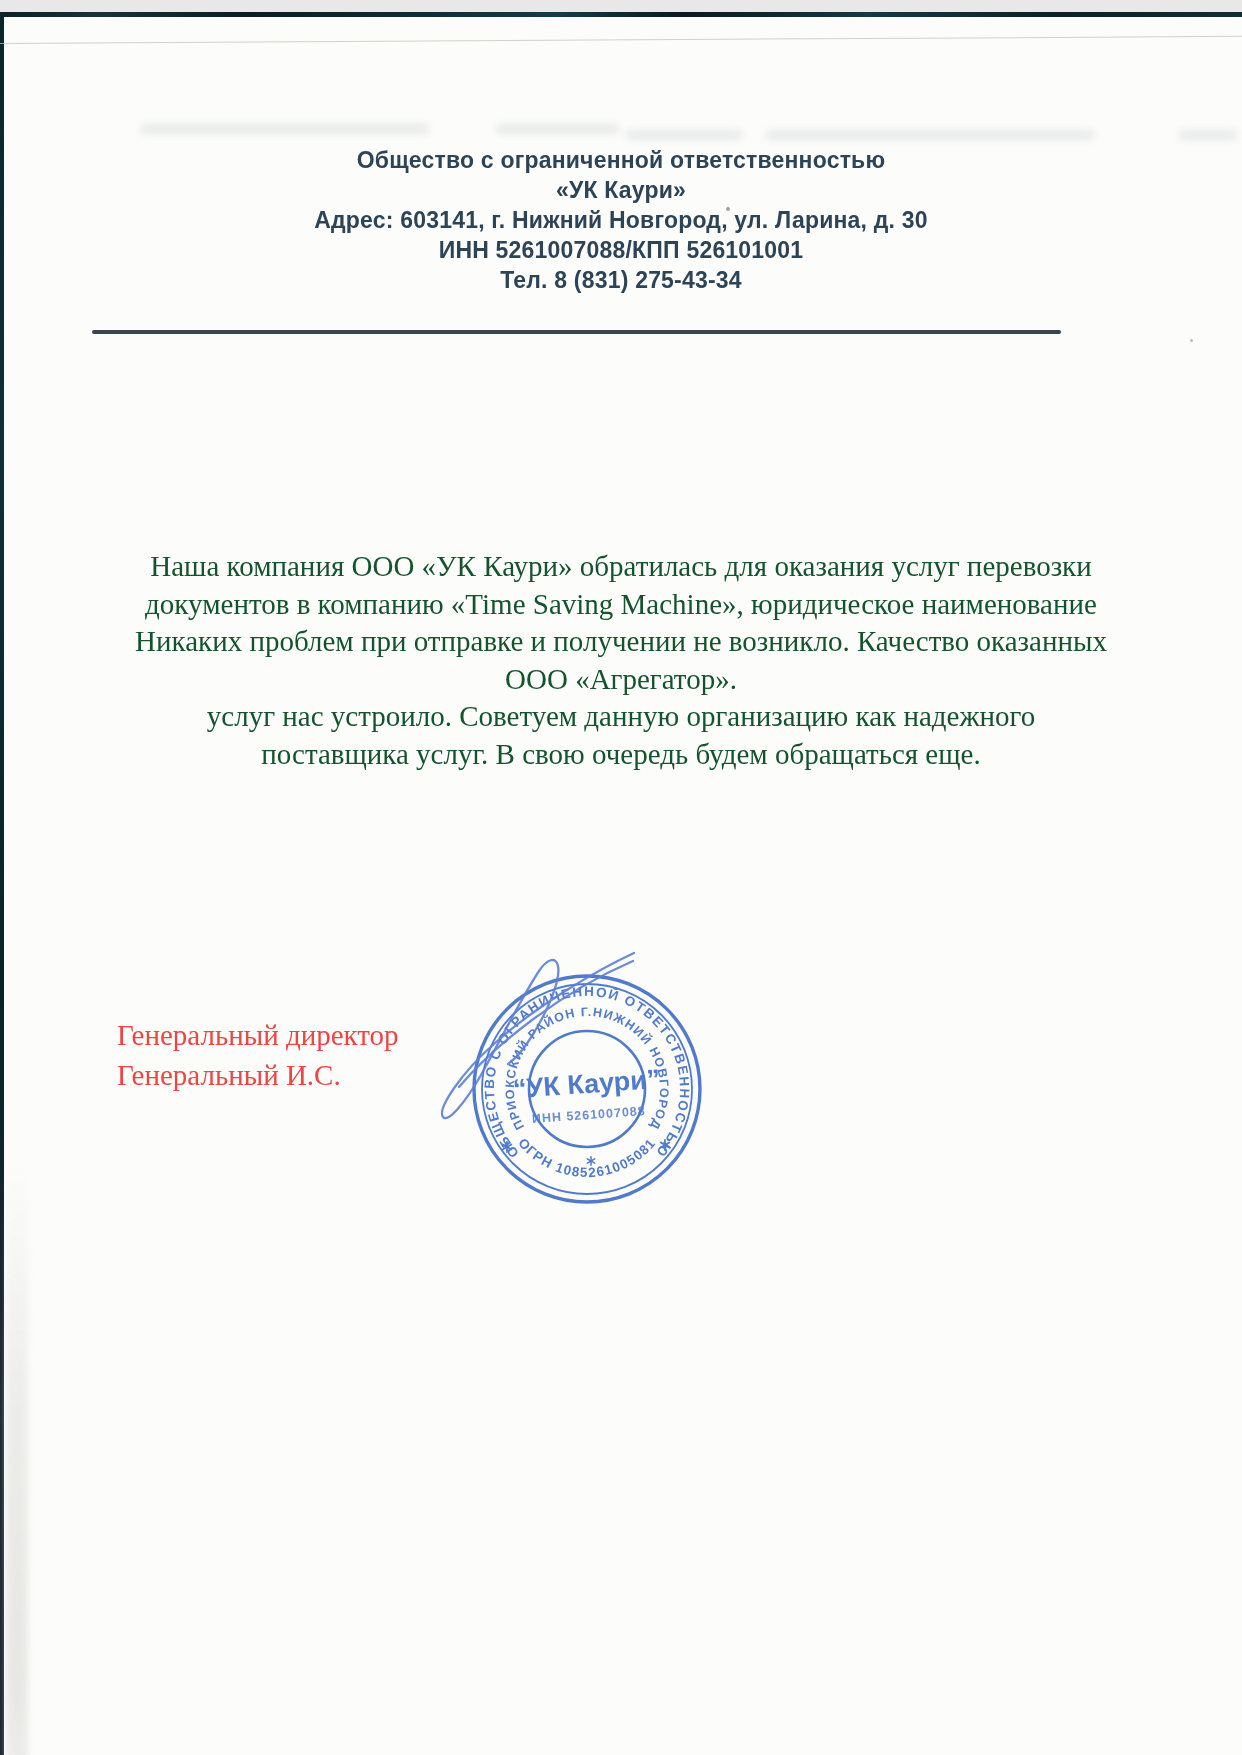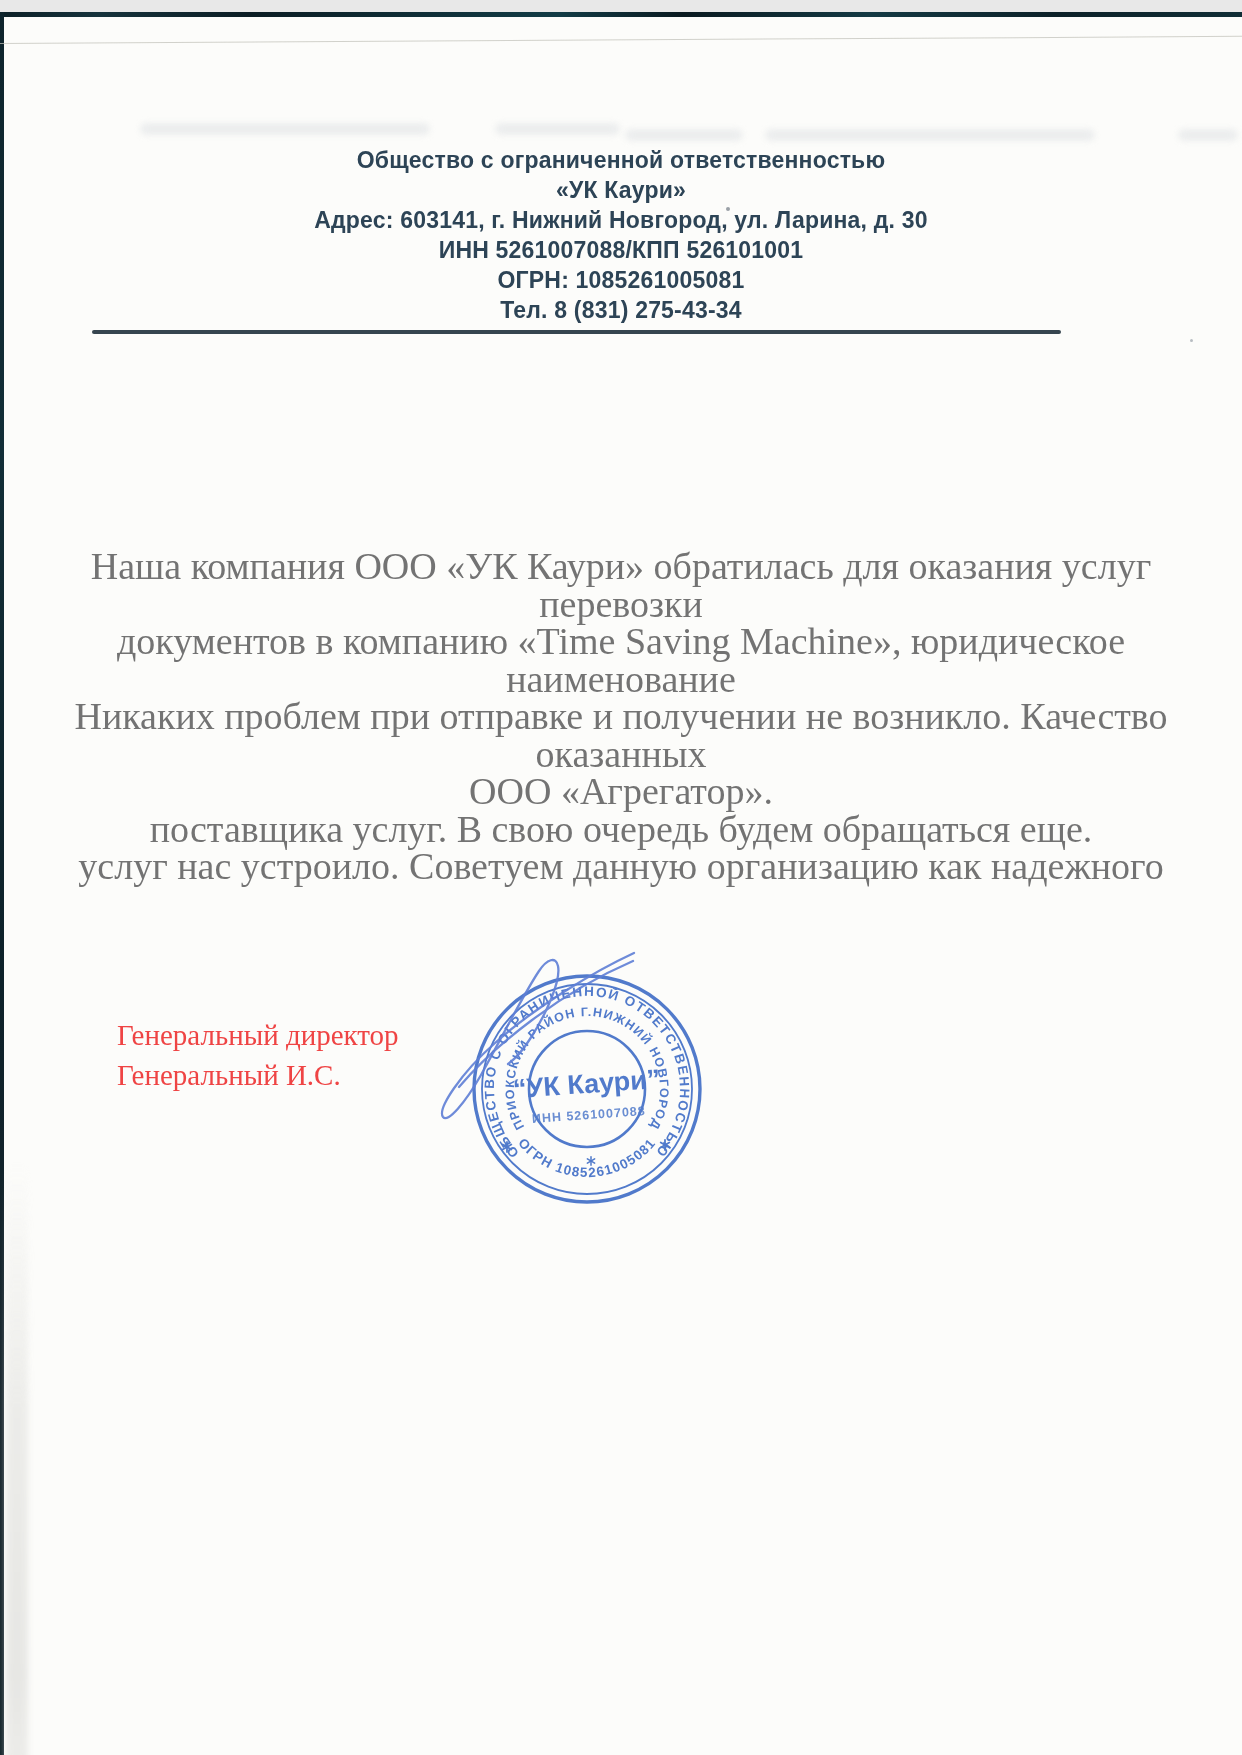"ОГРН: 1085261005081" div { html: <div>ОГРН: 1085261005081</div> -> none }
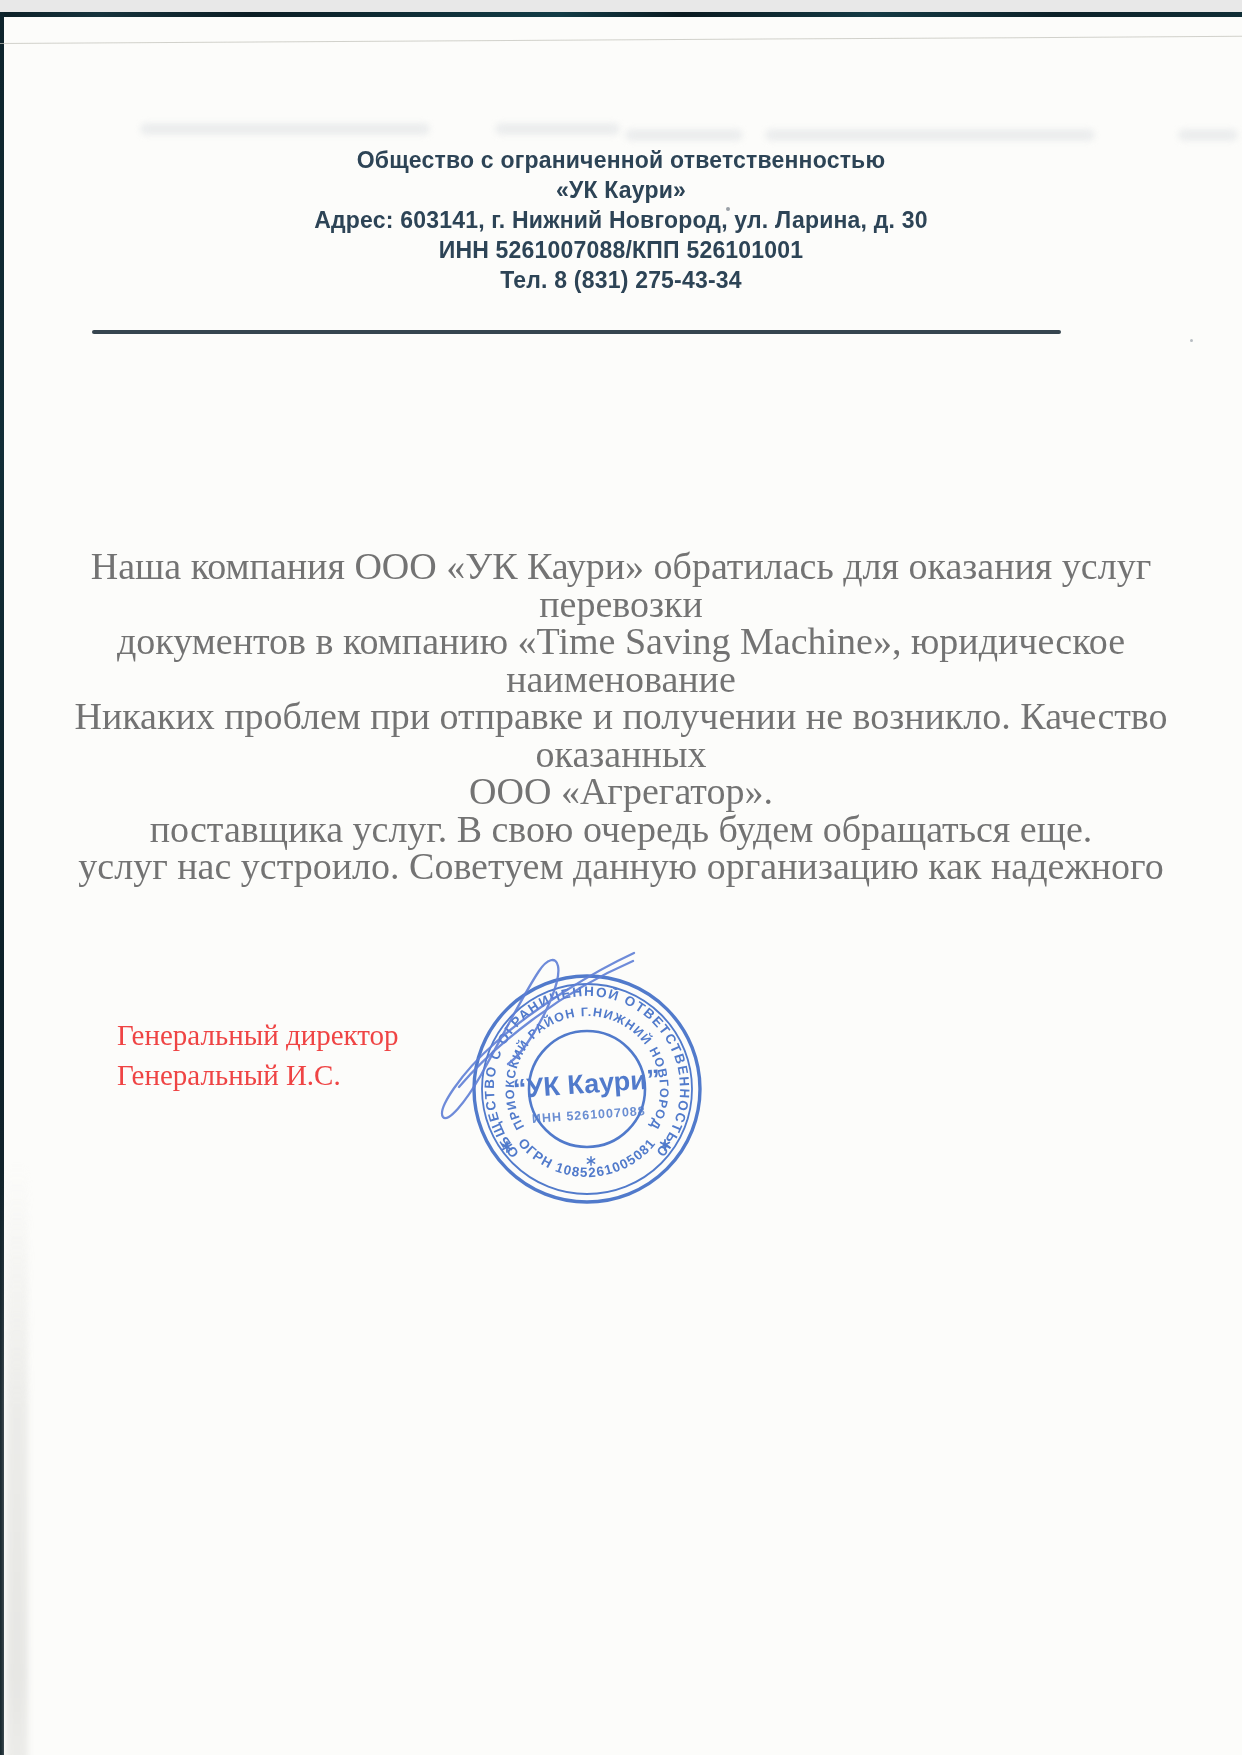"Наша компания ООО «УК Каури»" .body-text { color: #737373 -> #14532d; font-size: 38px -> 29px }
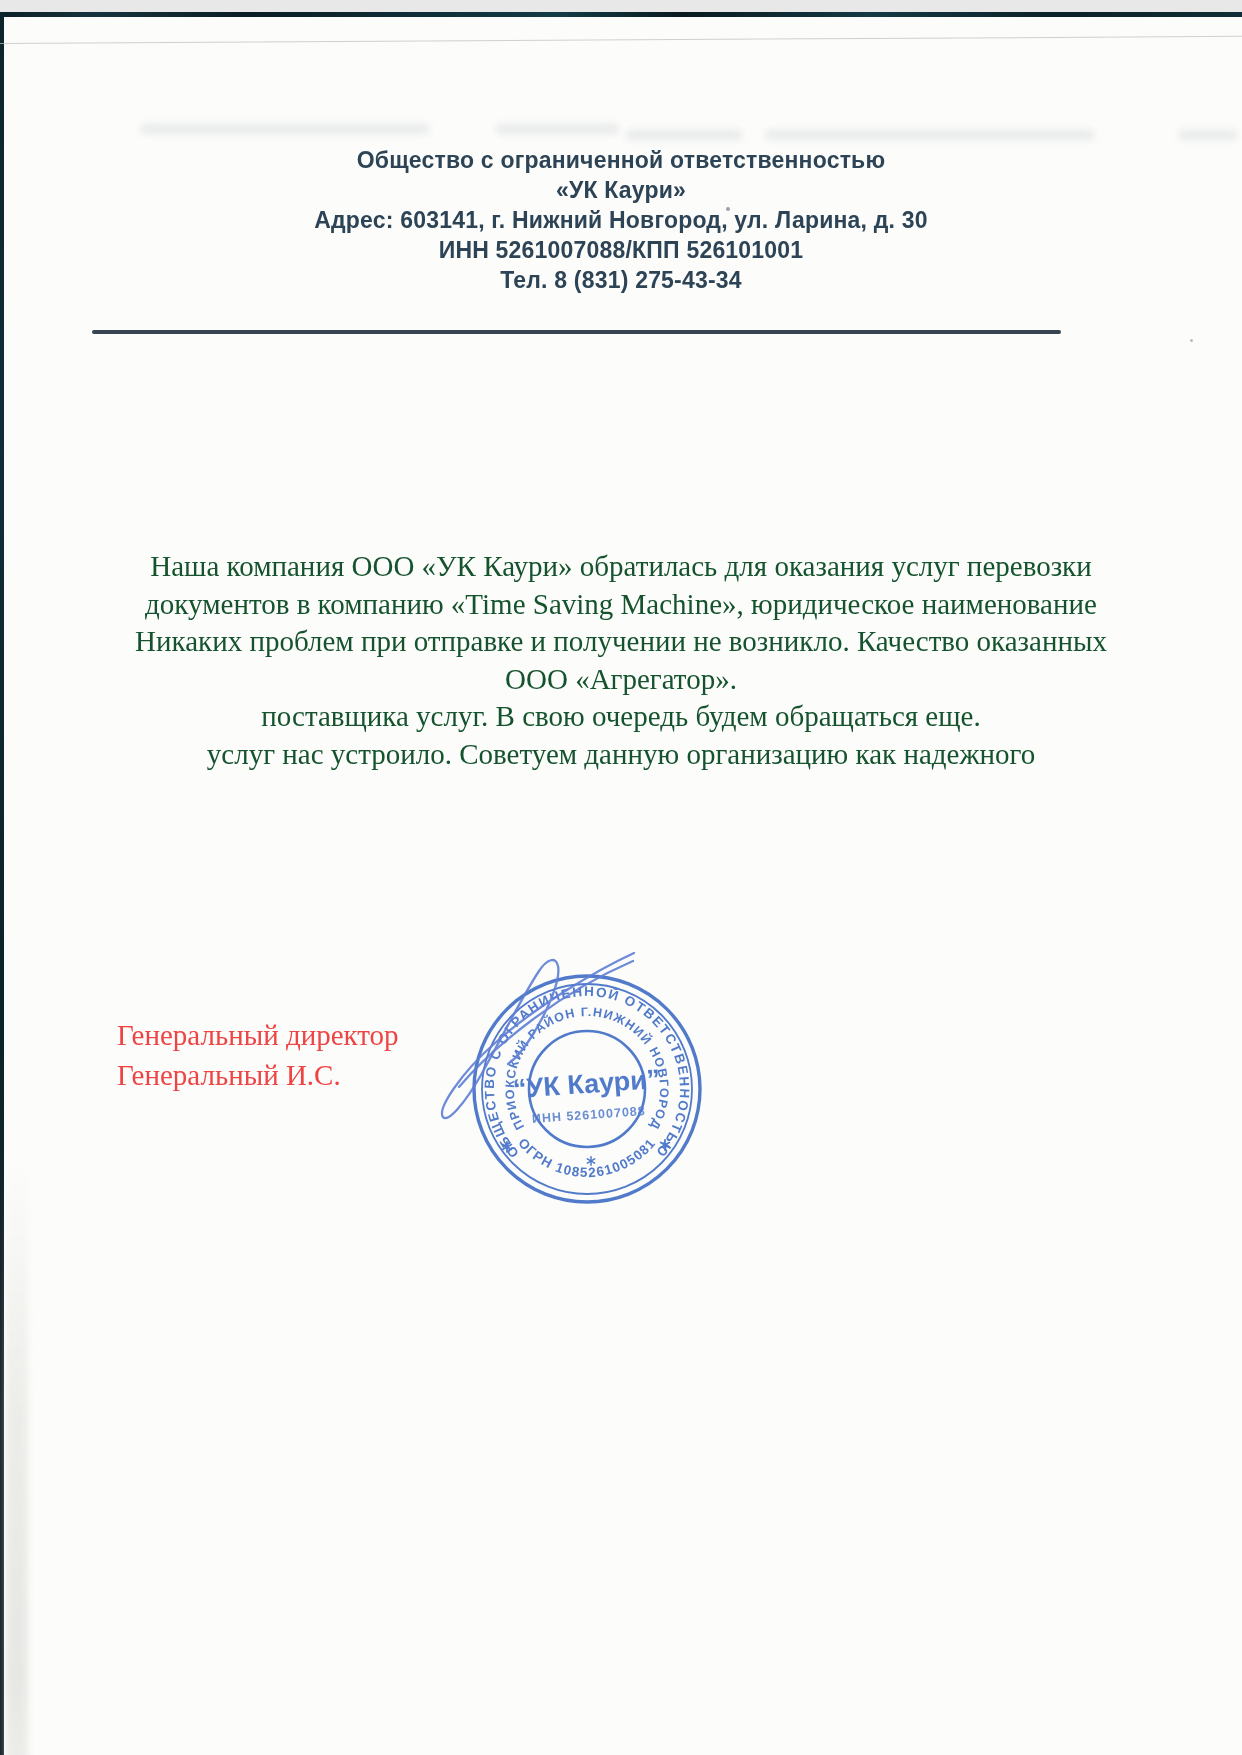"поставщика услуг. В свою очередь" div { order: before "услуг нас устроило. Советуем данную" -> after "услуг нас устроило. Советуем данную" }
